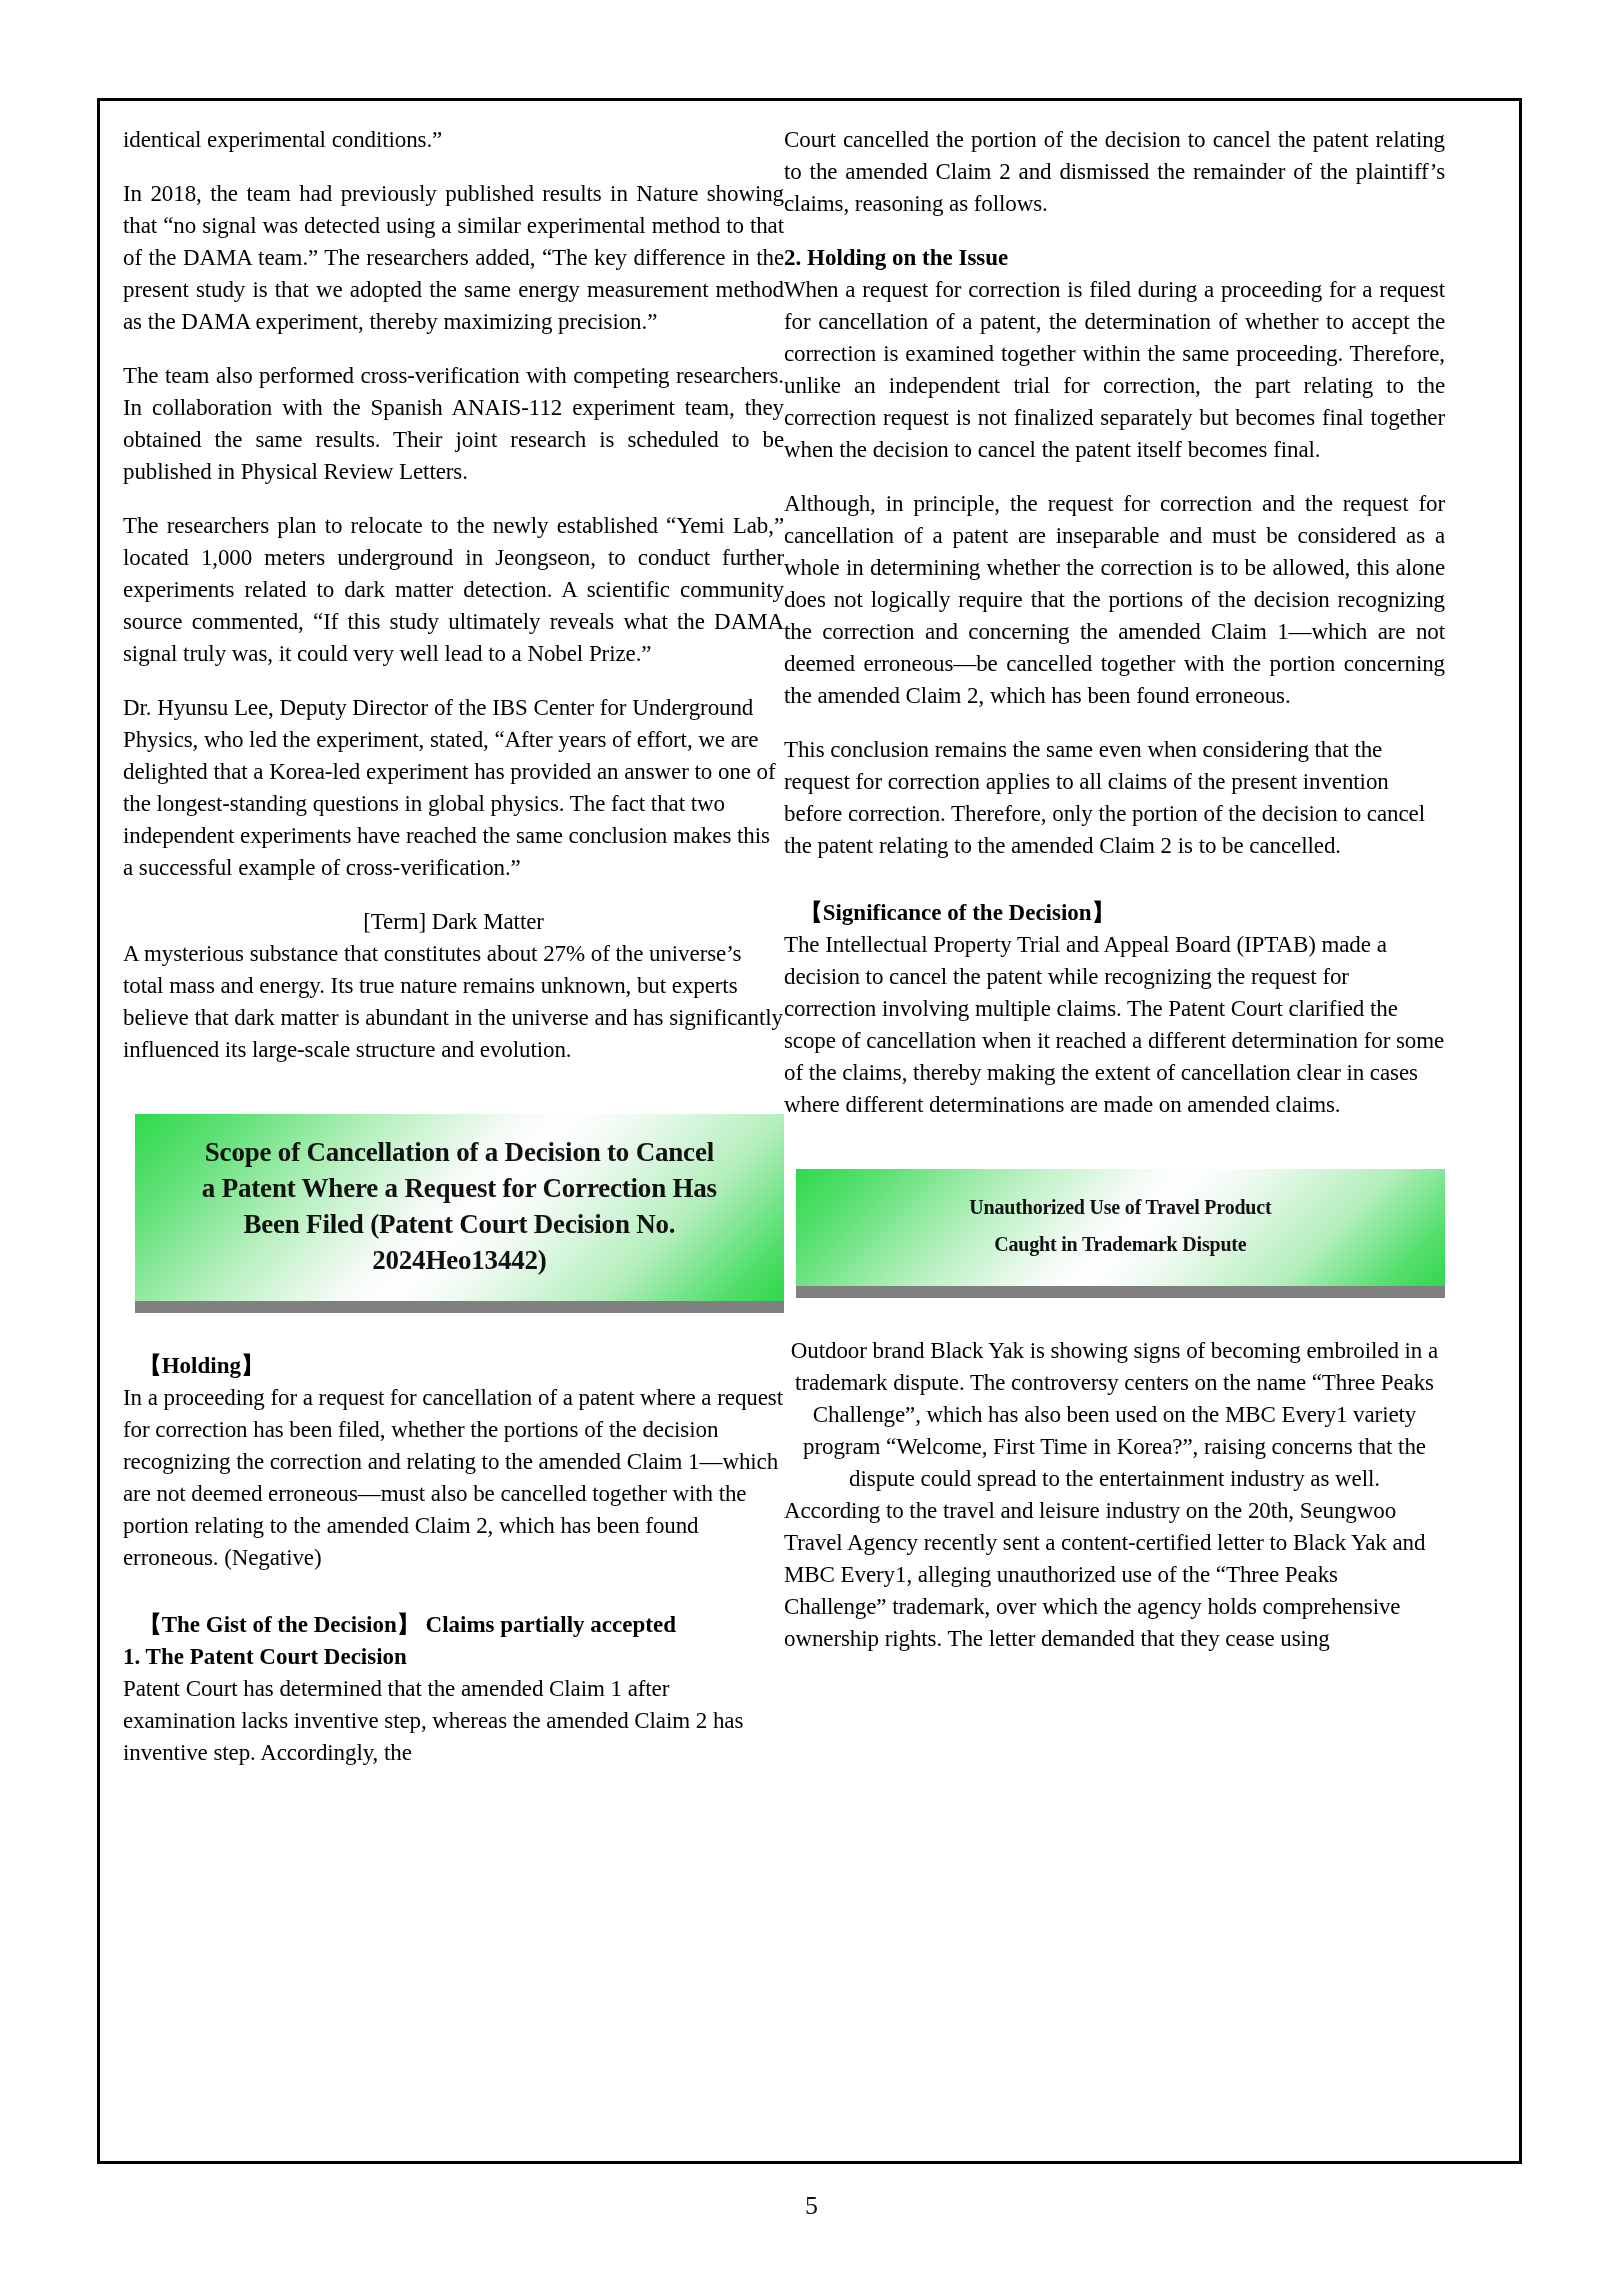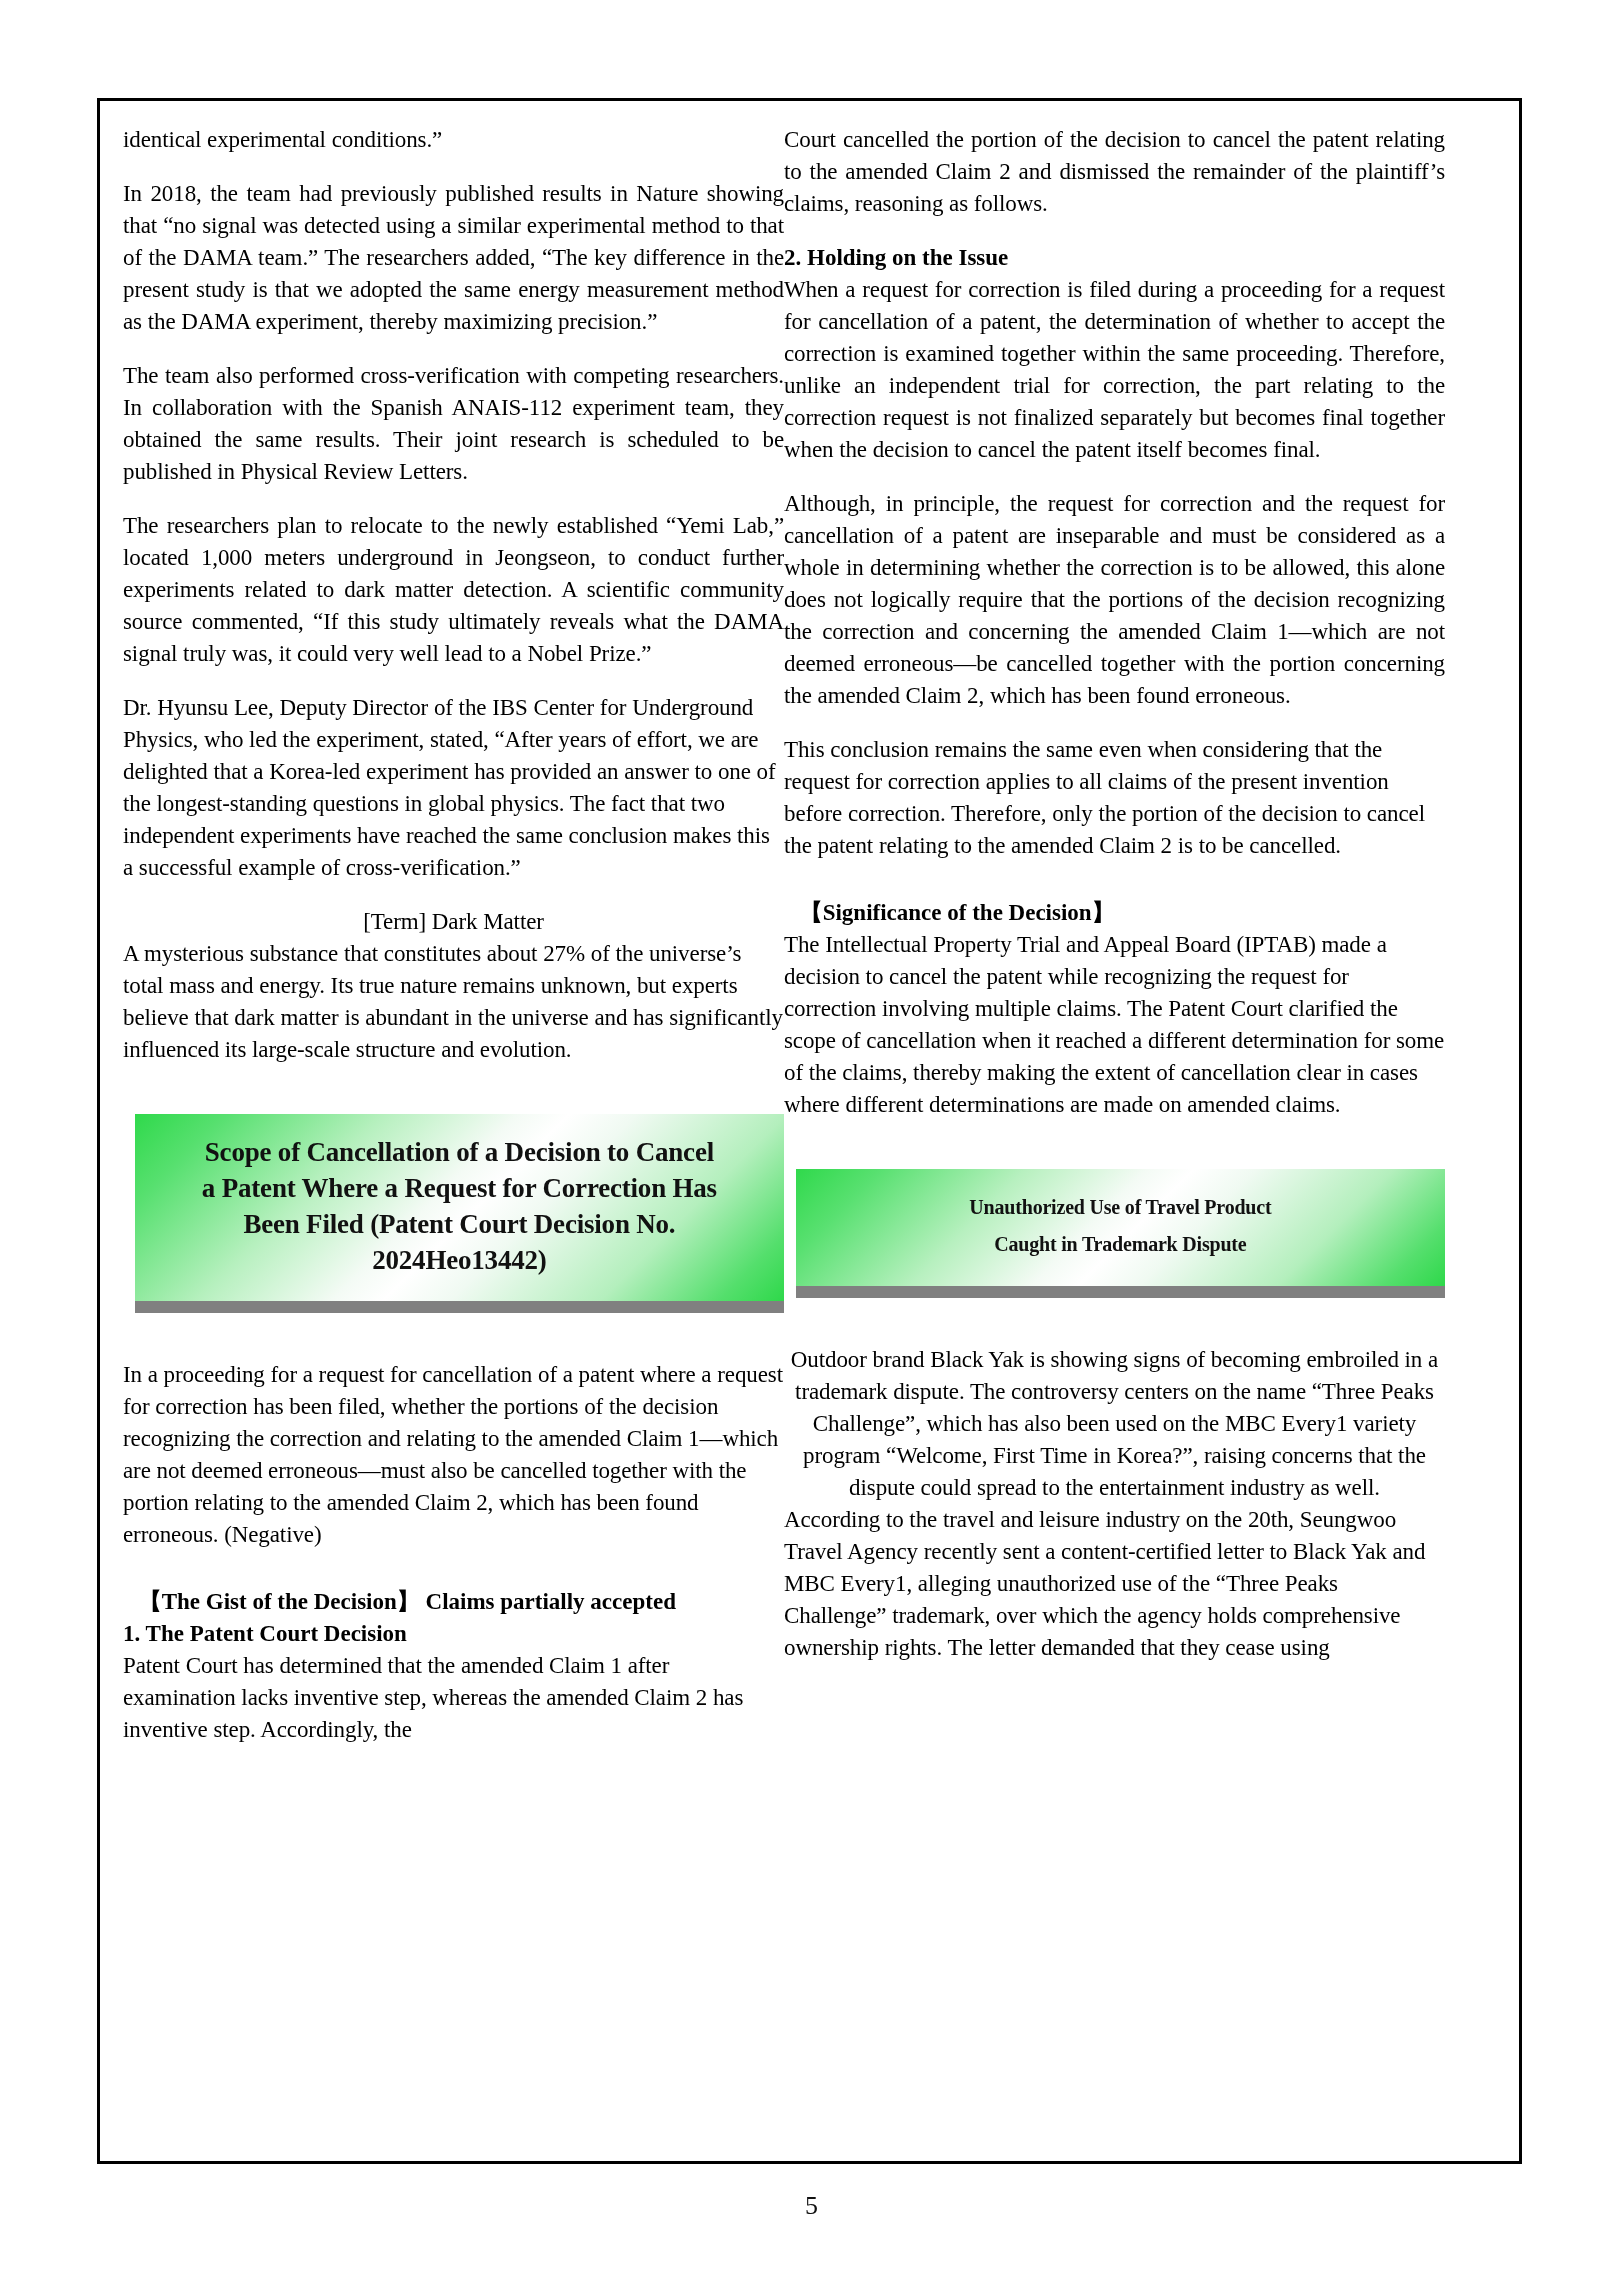"Scope of Cancellation of a" .banner-wrap { margin: 0 0 16px 0 -> 0 0 7px 0 }
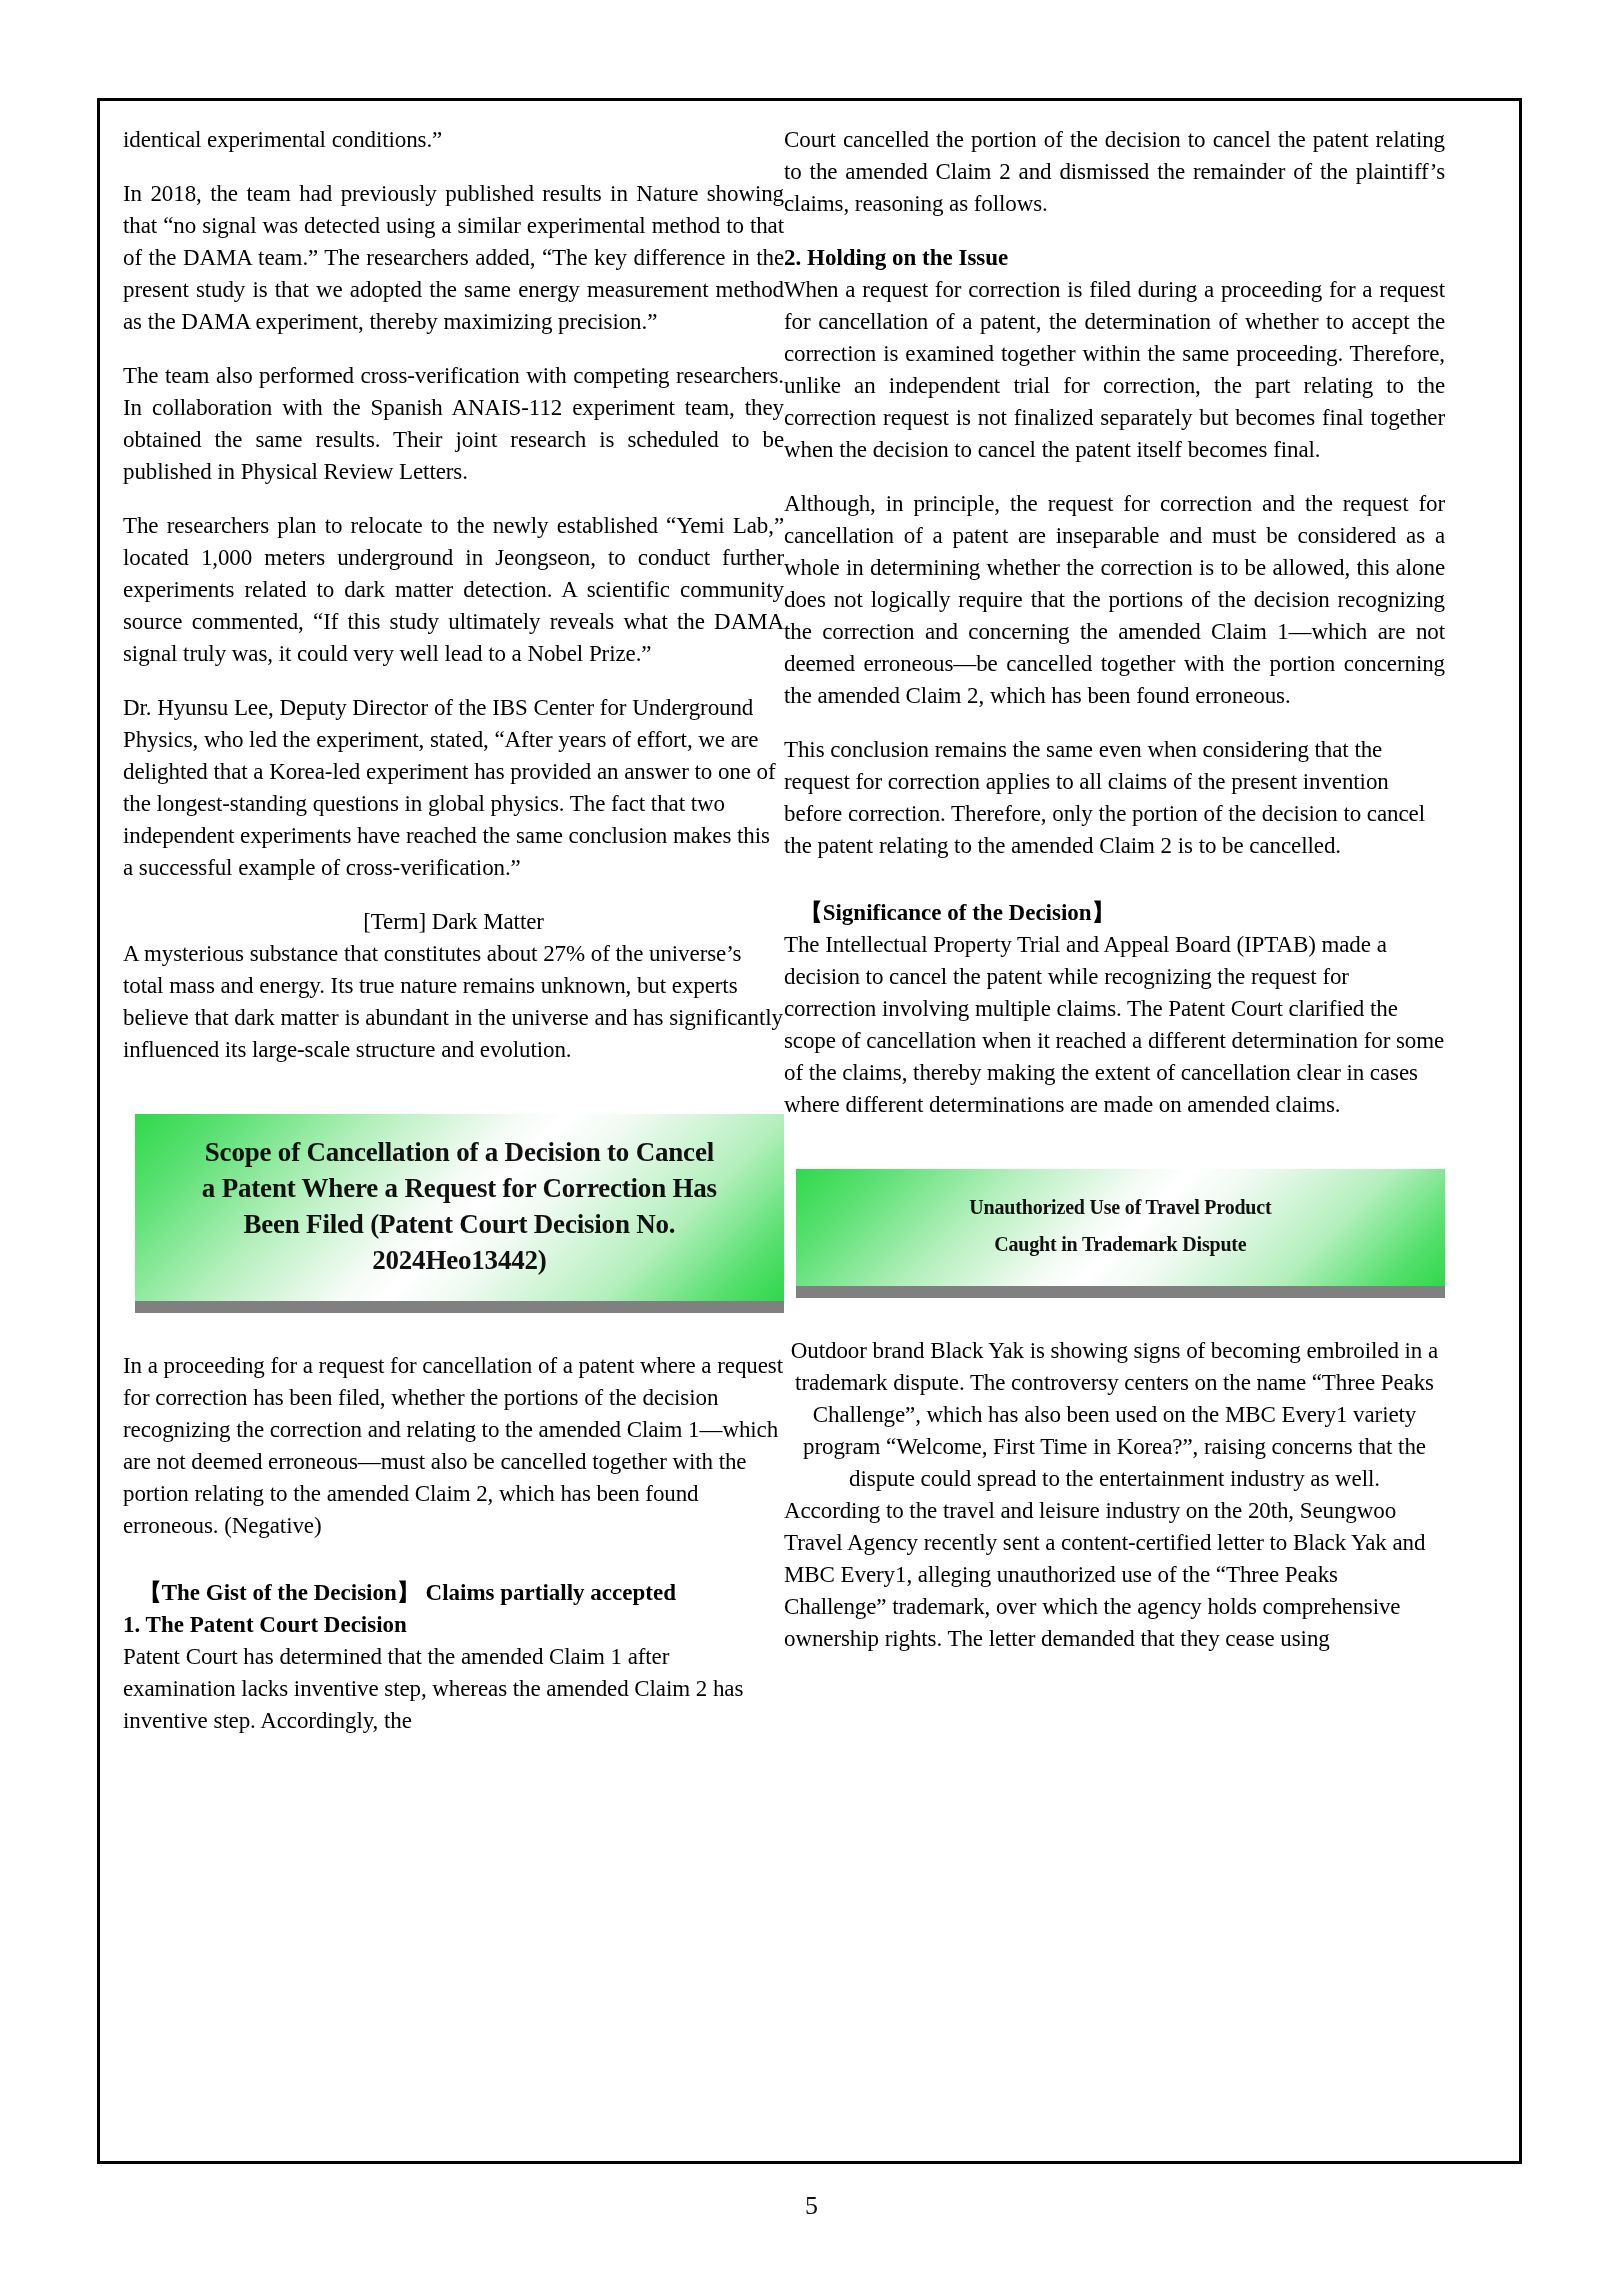"【Holding】" div.heading { html: none -> <div>【Holding】</div> }
